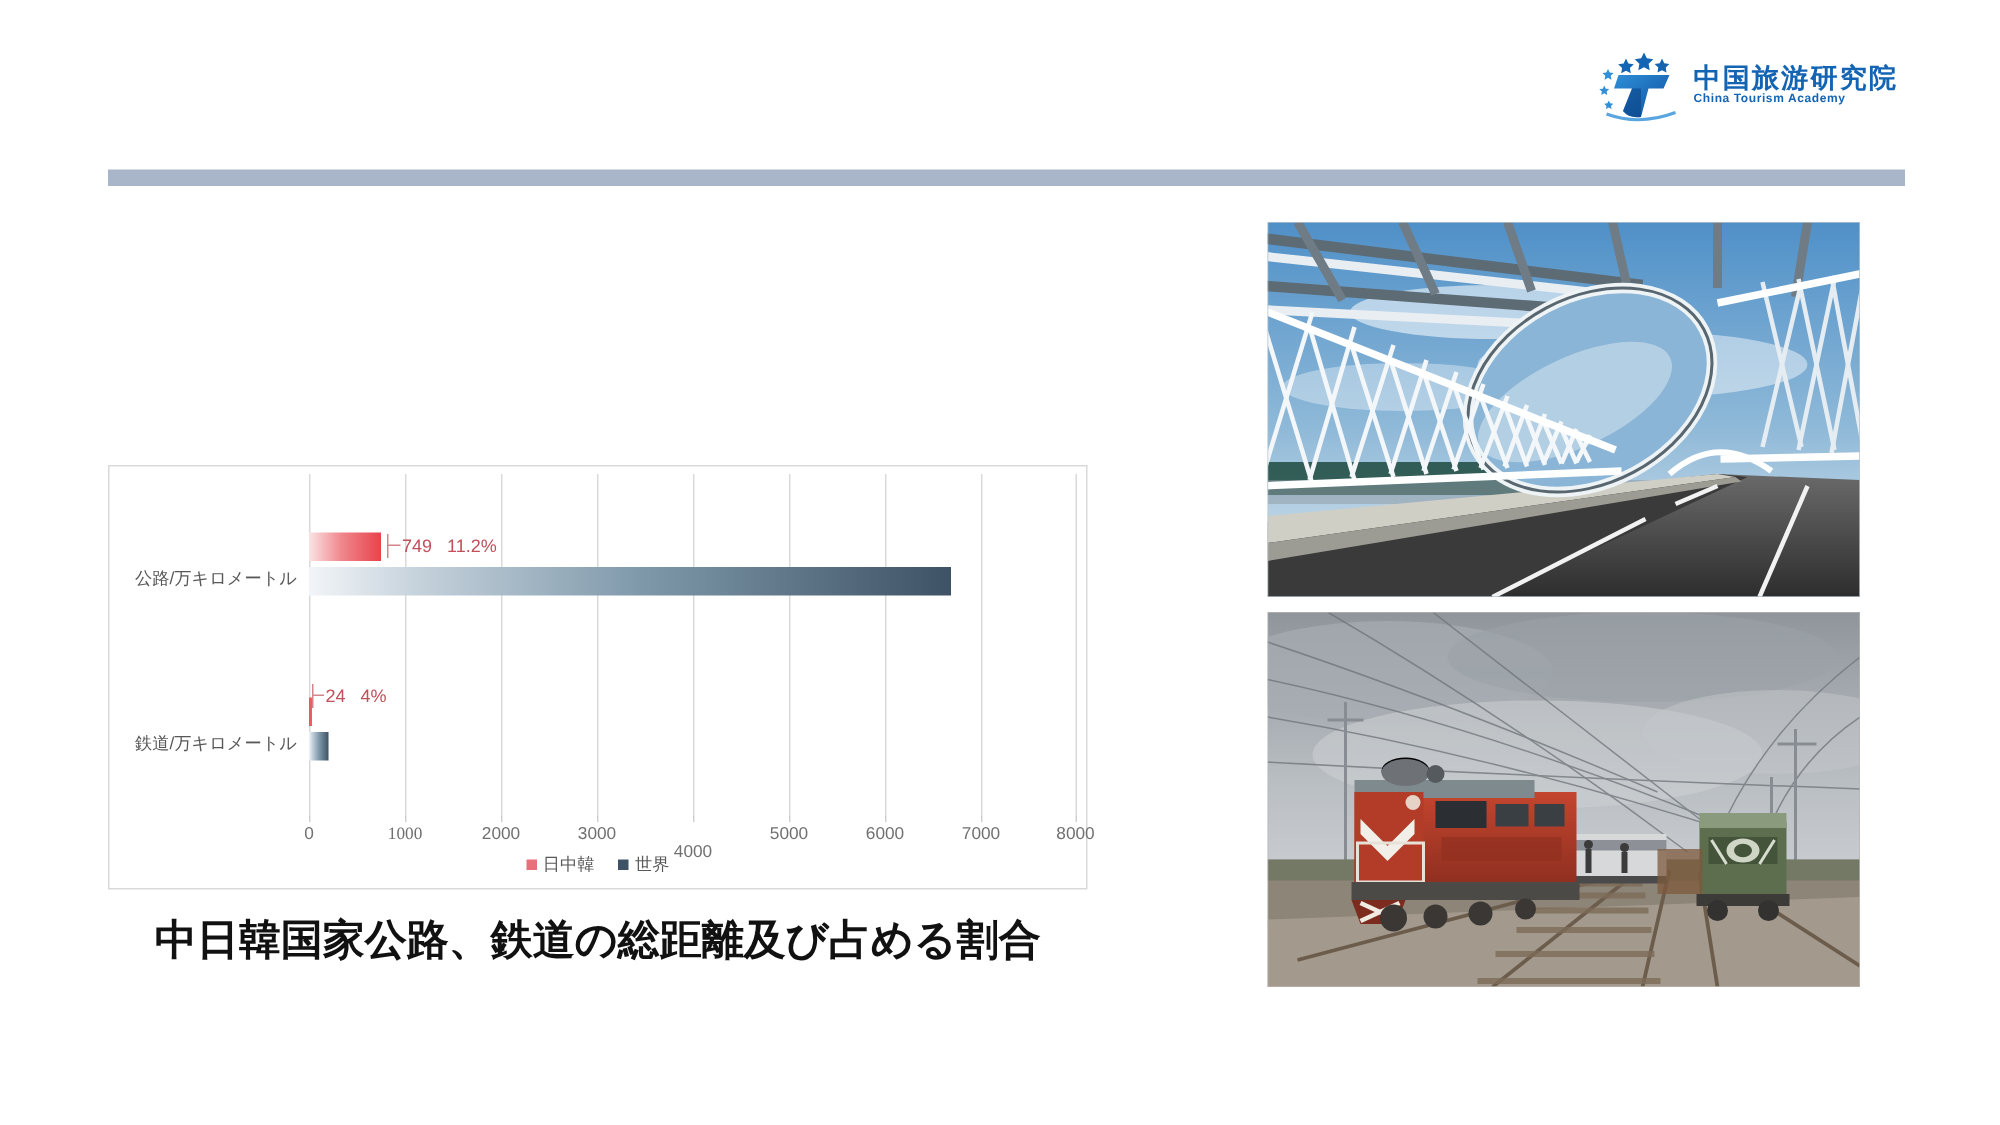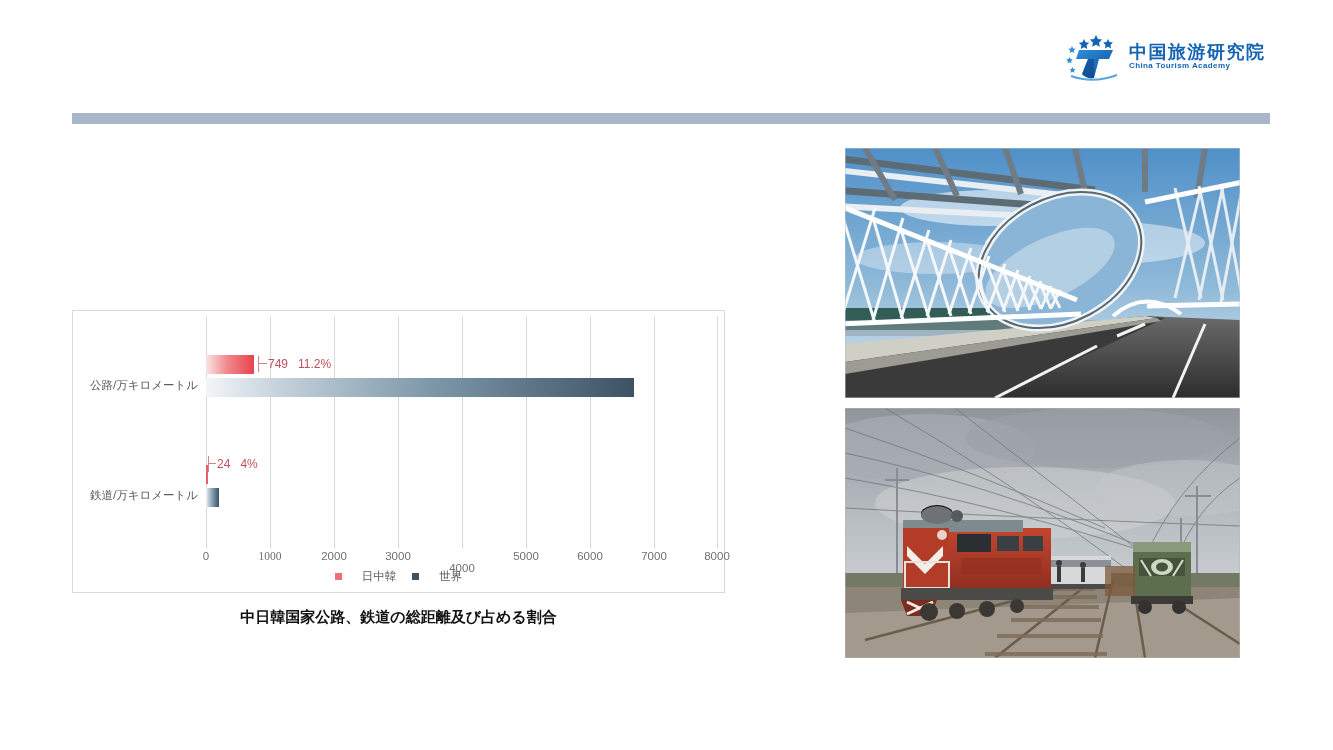"日中韓" .legend-item { gap: 20px -> 4px }
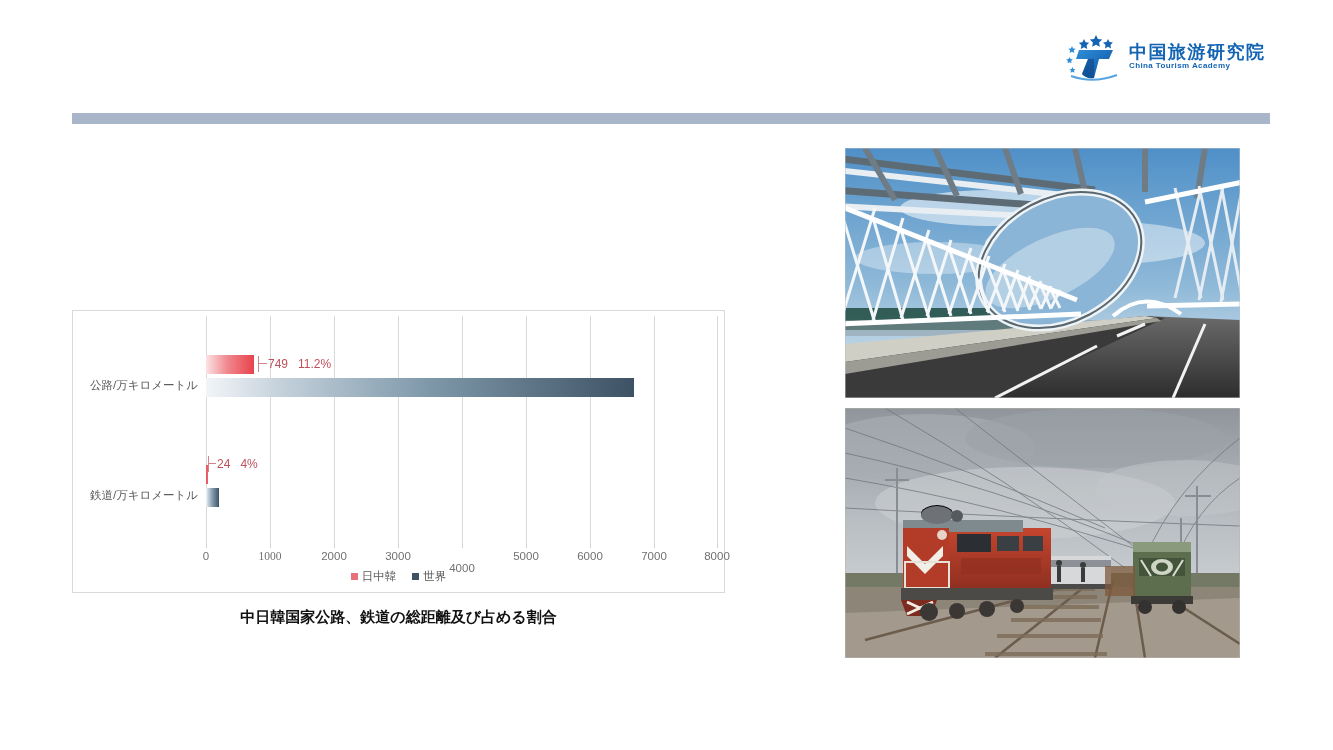"中日韓国家公路、鉄道の総距離及び占める割合" .chart-caption { font-size: 15px -> 28px }
